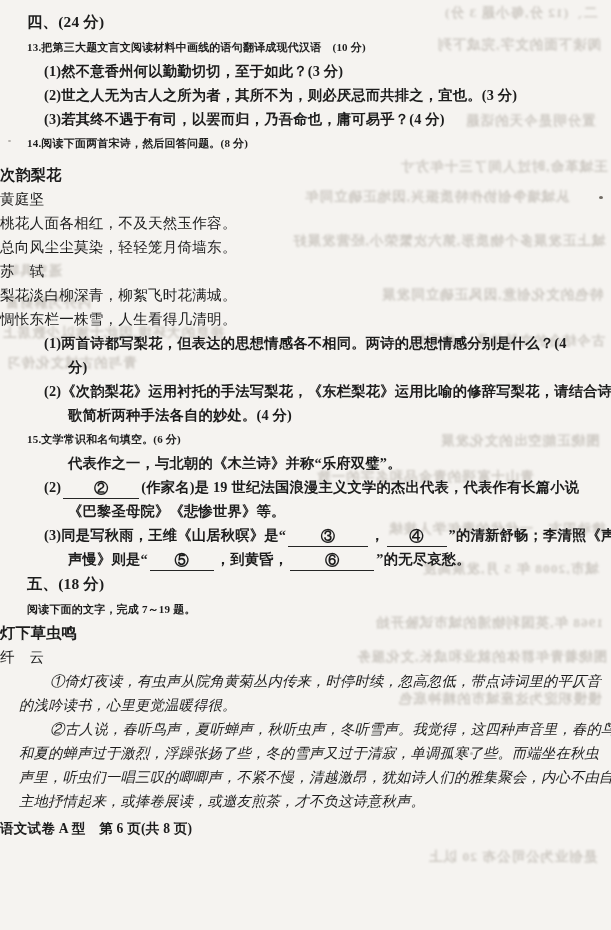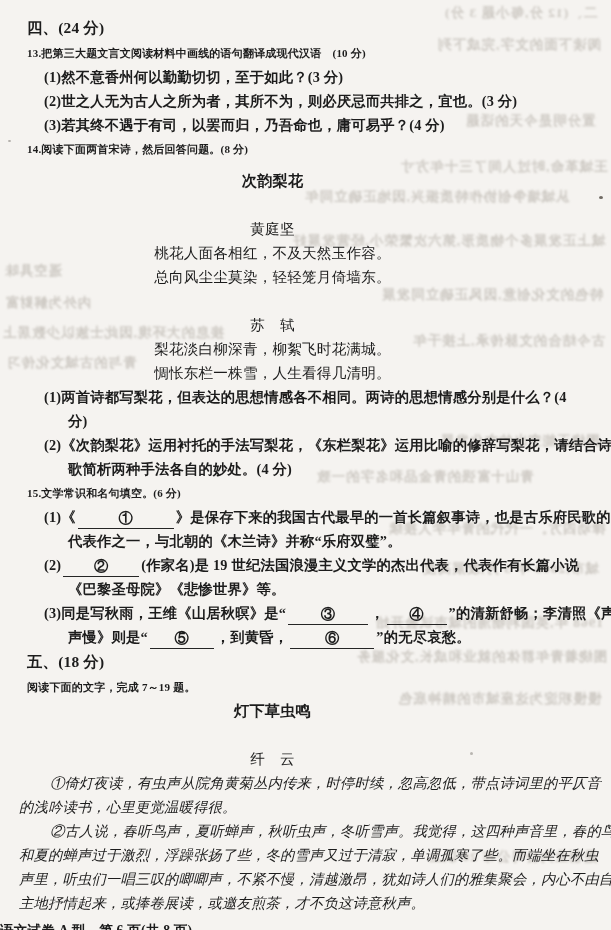"四、(24 分)" .content { padding-top: 15px -> 9px }
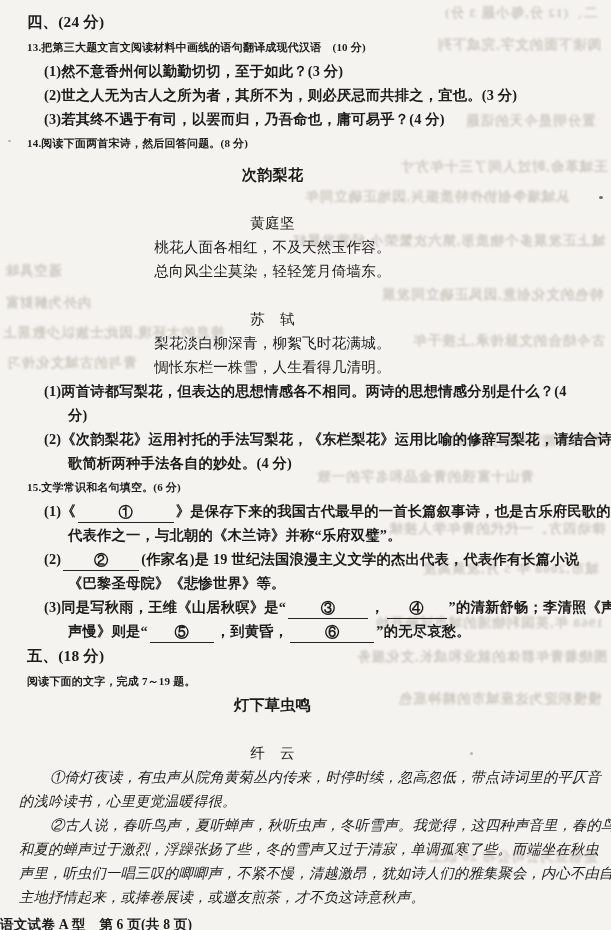"次韵梨花" .centerblock { text-align: center -> left }
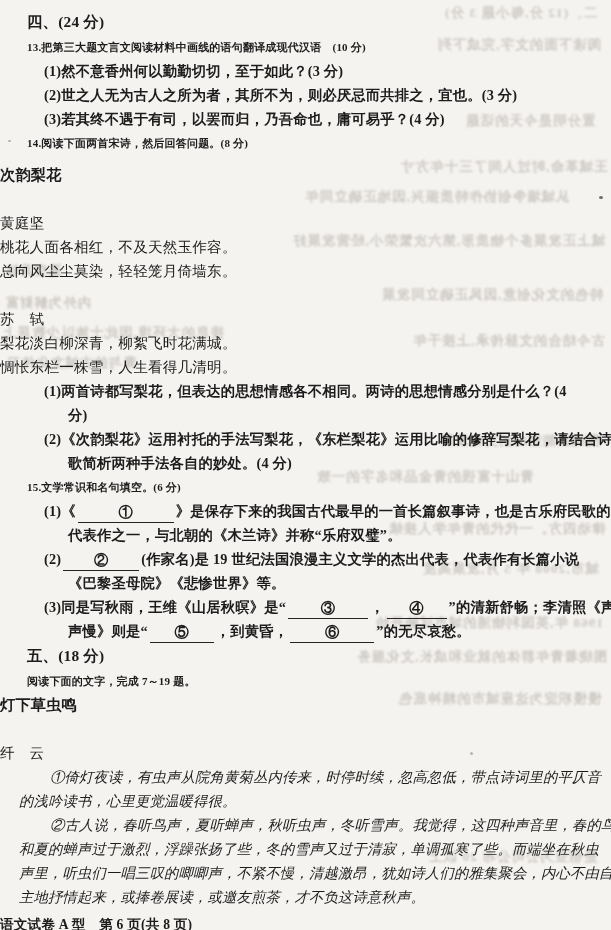"黄庭坚" .pauthor { margin-top: 24px -> none }
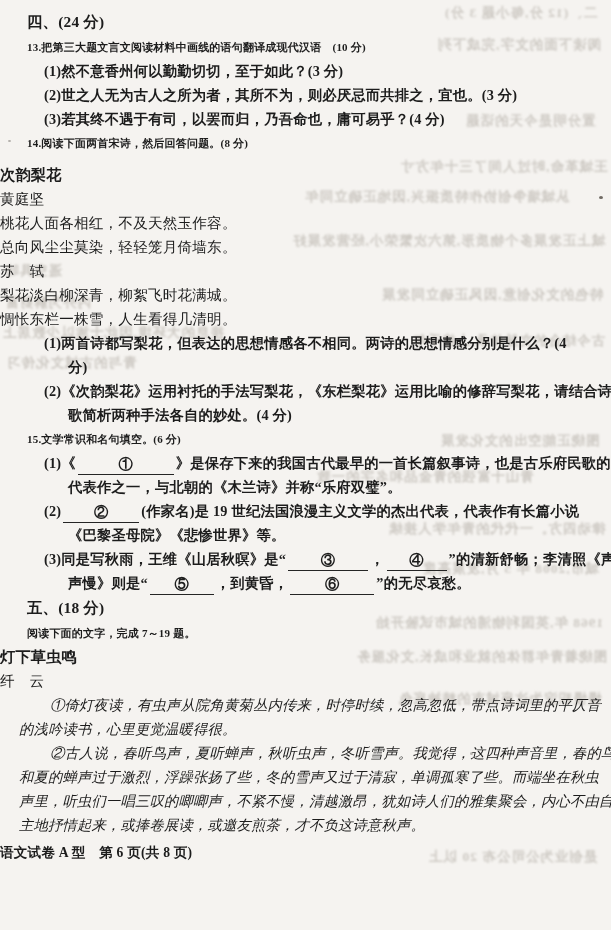"(1)《 ① 》是保存下来的我国古代最早的一首长篇叙事诗，也是古乐府民歌的" div.line { html: <div> <span>(1)《</span><span>①</span><span>》是保存下来的我国古代最早的一首长篇叙事诗，也是古乐府民歌的</span> </div> -> none }
